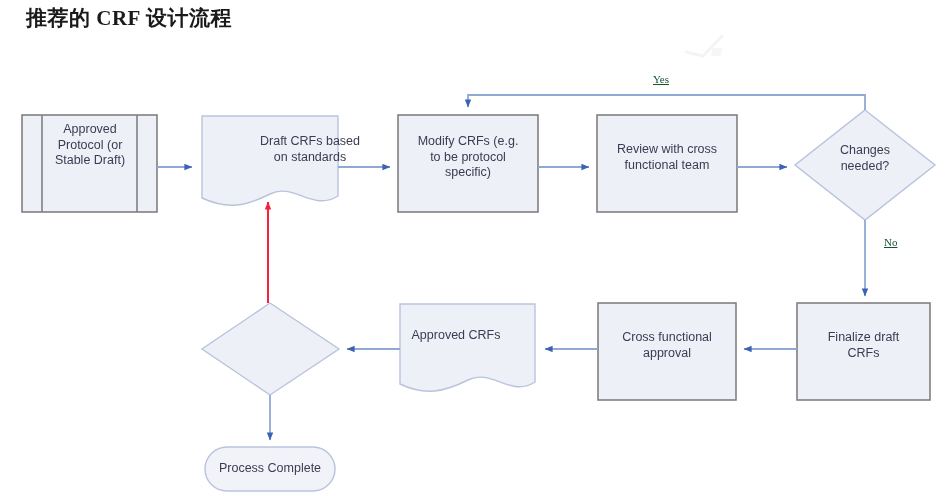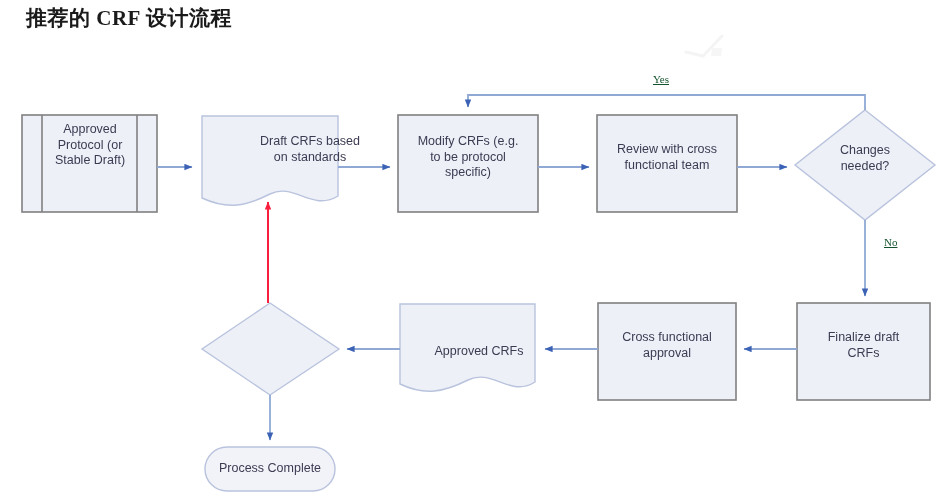"Approved CRFs" div.node-label { margin-left: 23px -> none; top: 344px -> 328px }
